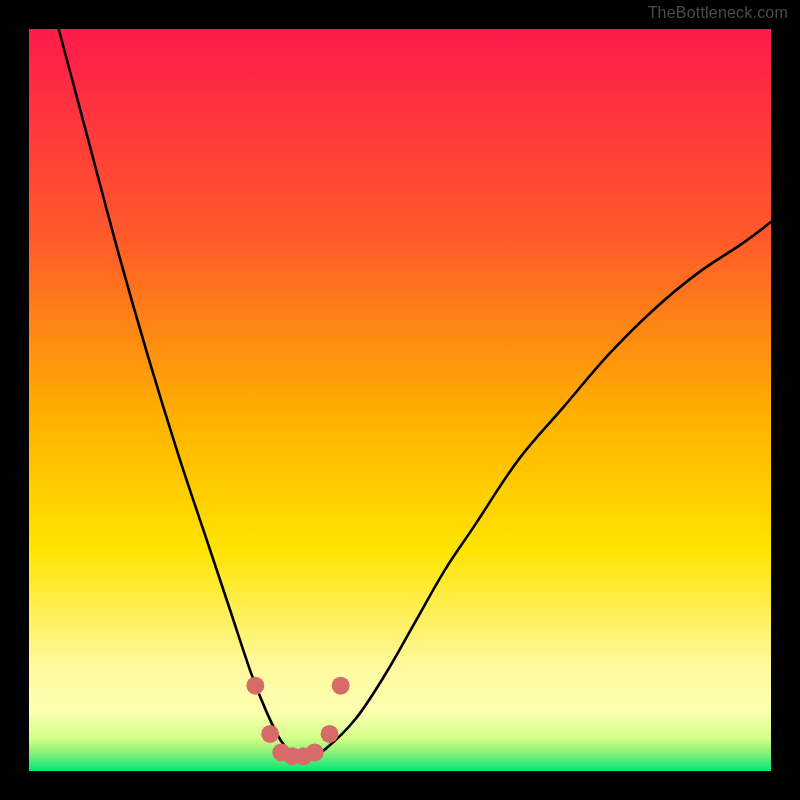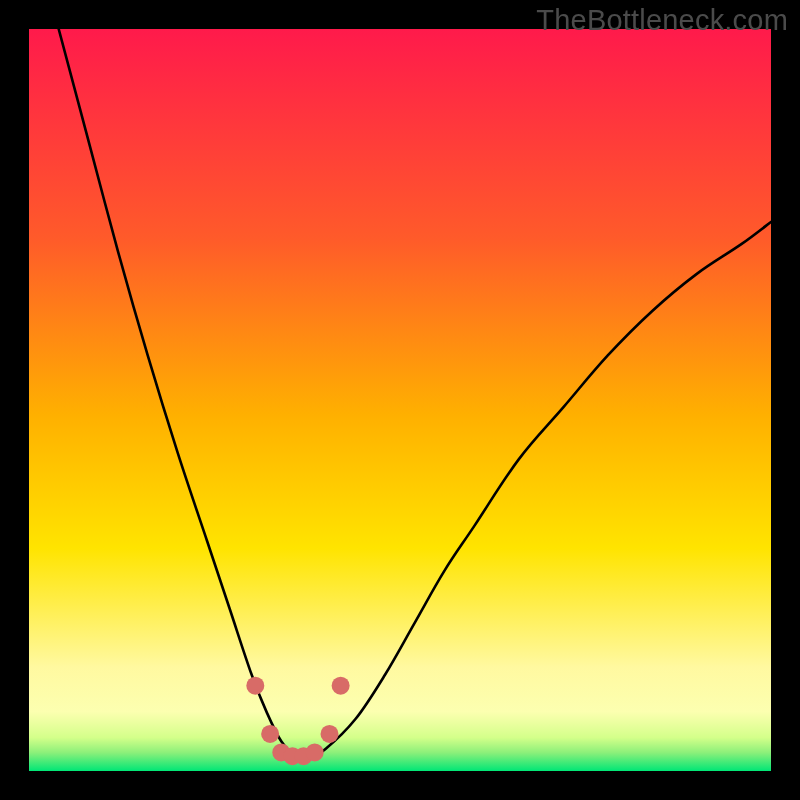"TheBottleneck.com" .watermark { font-size: 29px -> 16px }
